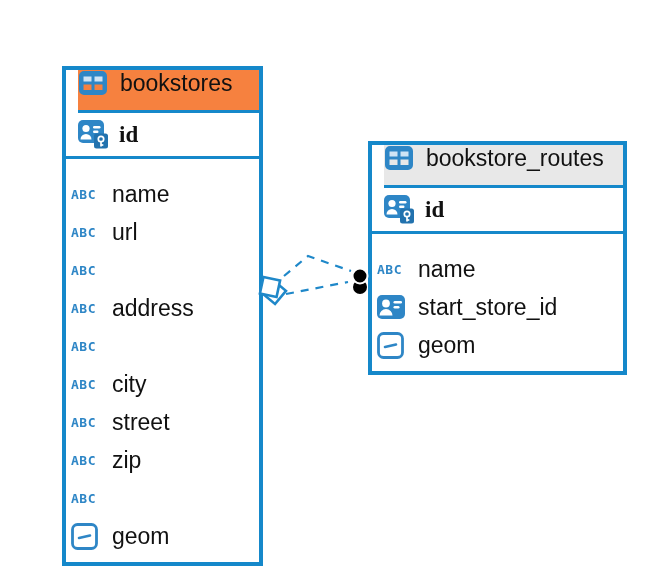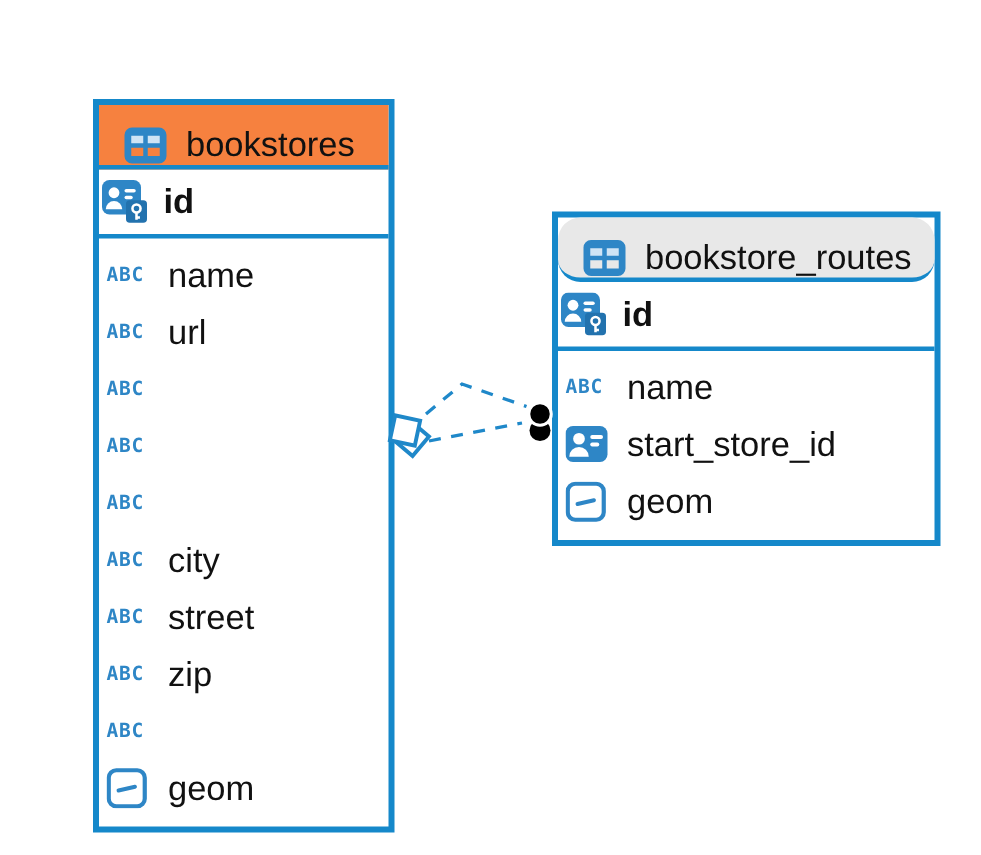"bookstores" .tbl-header { align-items: flex-end -> flex-start; margin-left: none -> 12px; padding-left: 16px -> 0 }
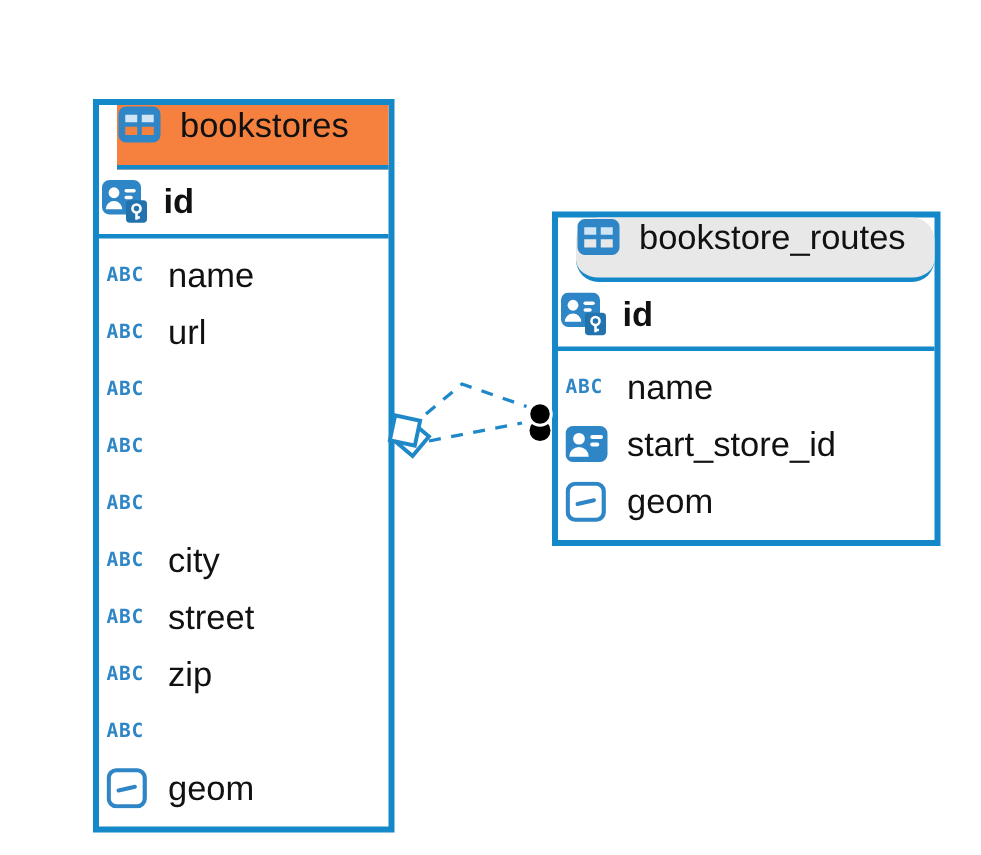"id" .pk-row { font-family: none -> Liberation Serif, serif; padding-left: 2px -> 12px }
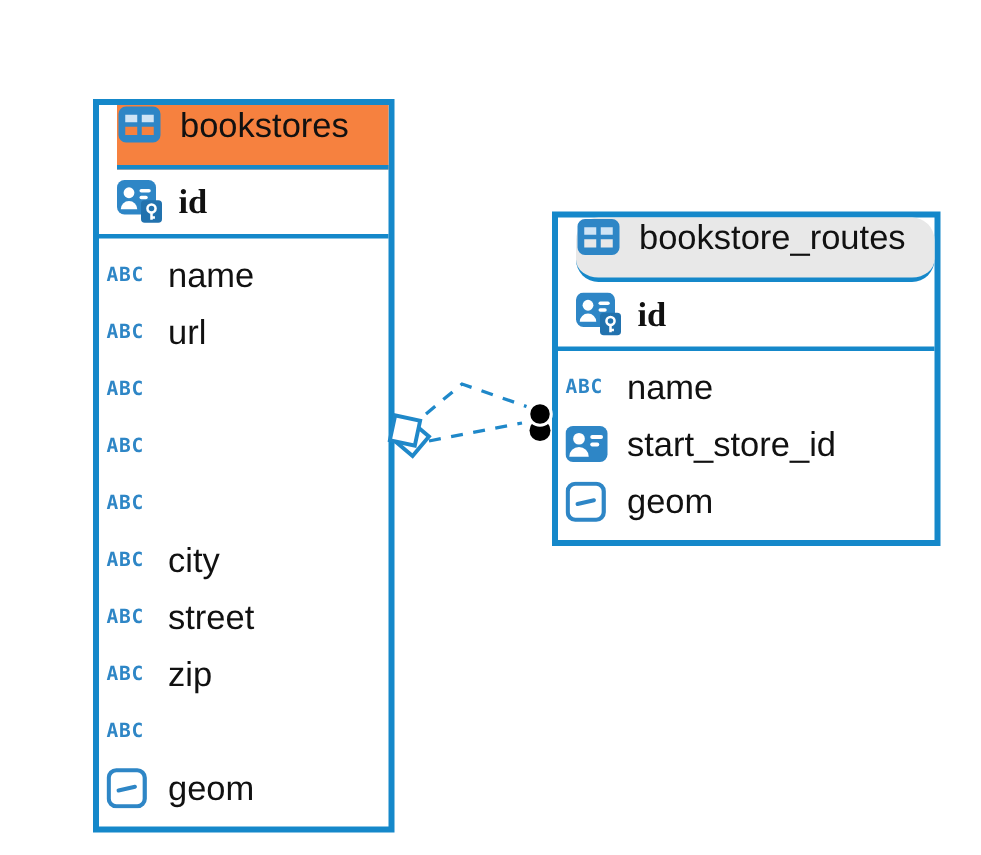"bookstore_routes" div.tbl-header { border-radius: 15px -> none }
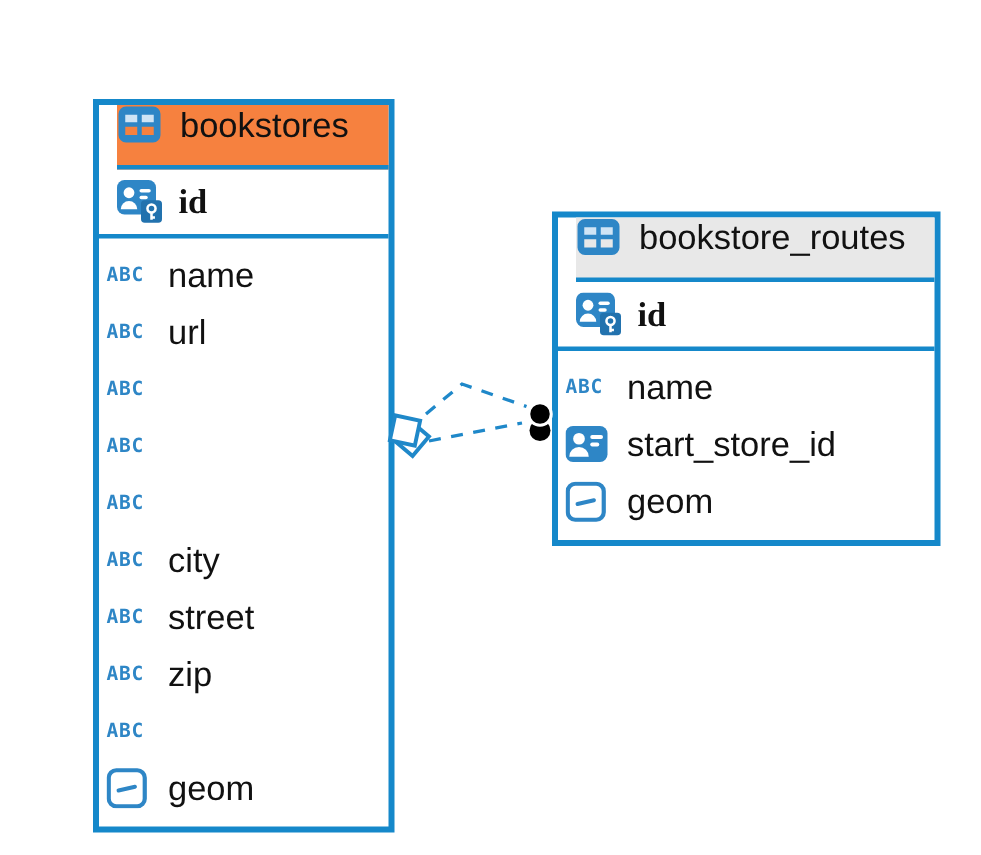"ABC" .fields { padding: 5px 0 7px 0 -> 16px 0 7px 0 }
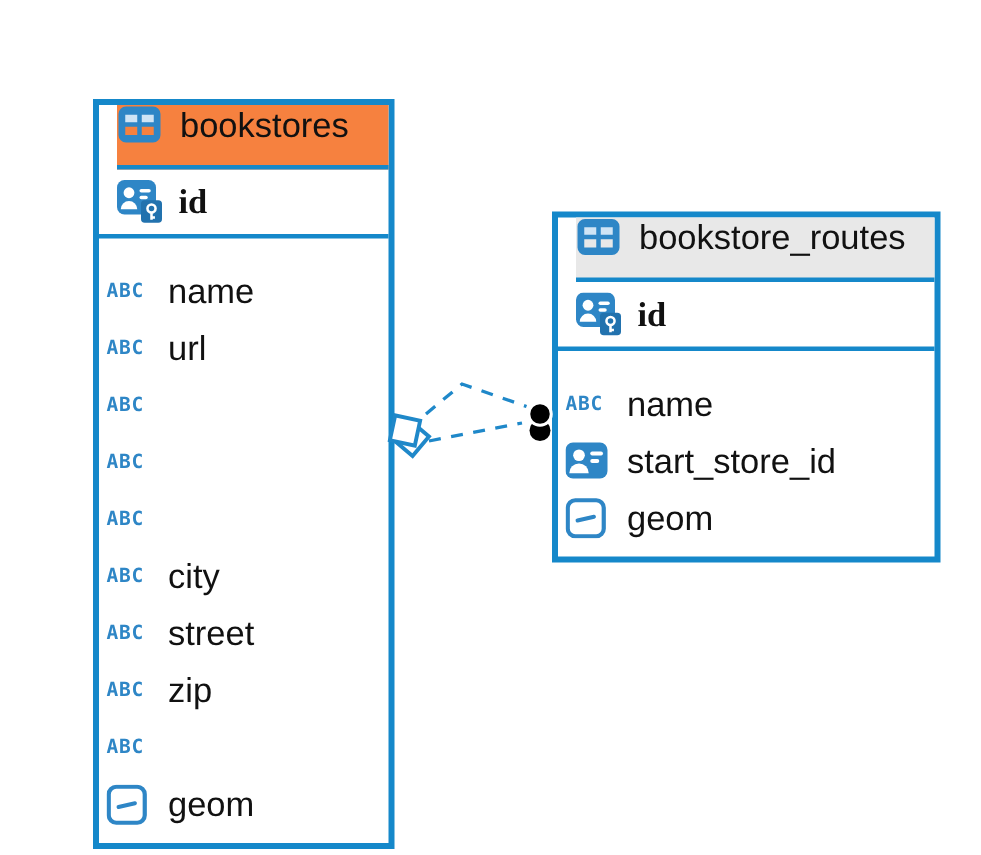"address" span.label { html: none -> <span>address</span> }
